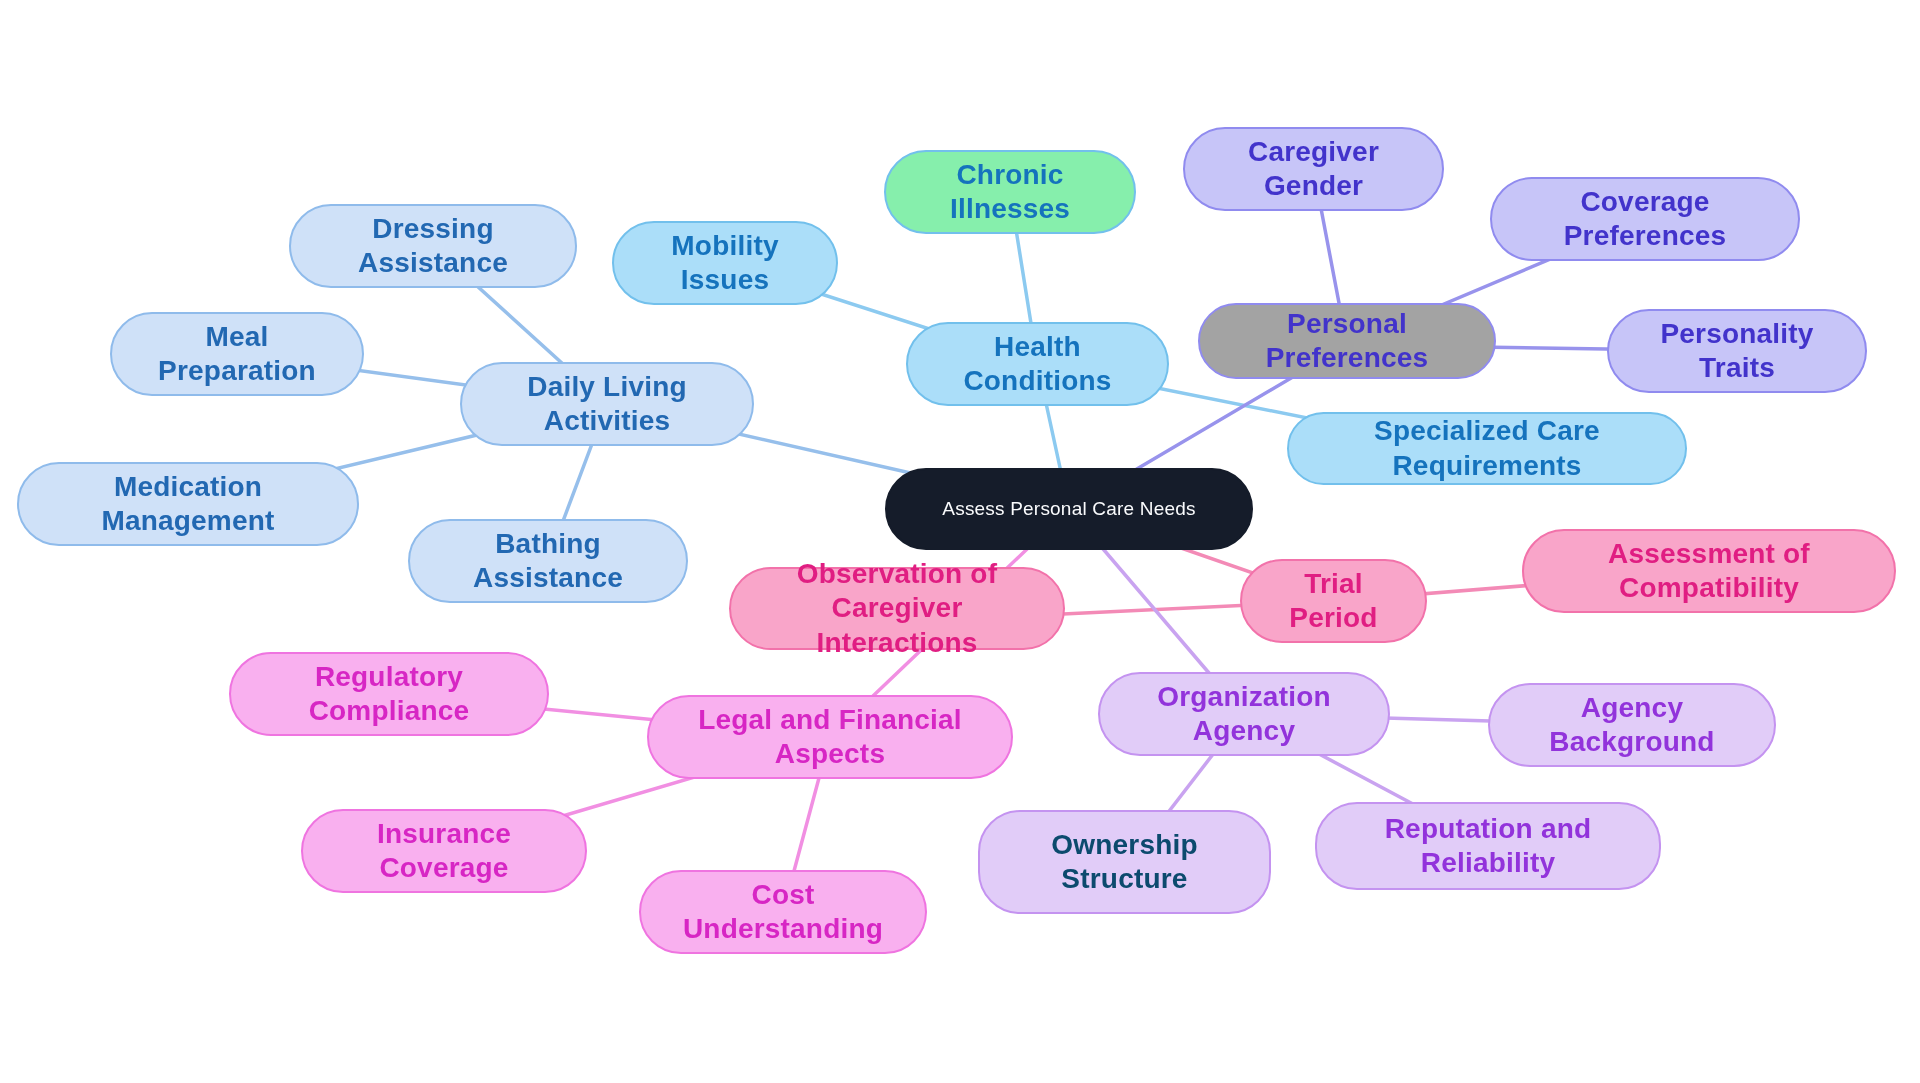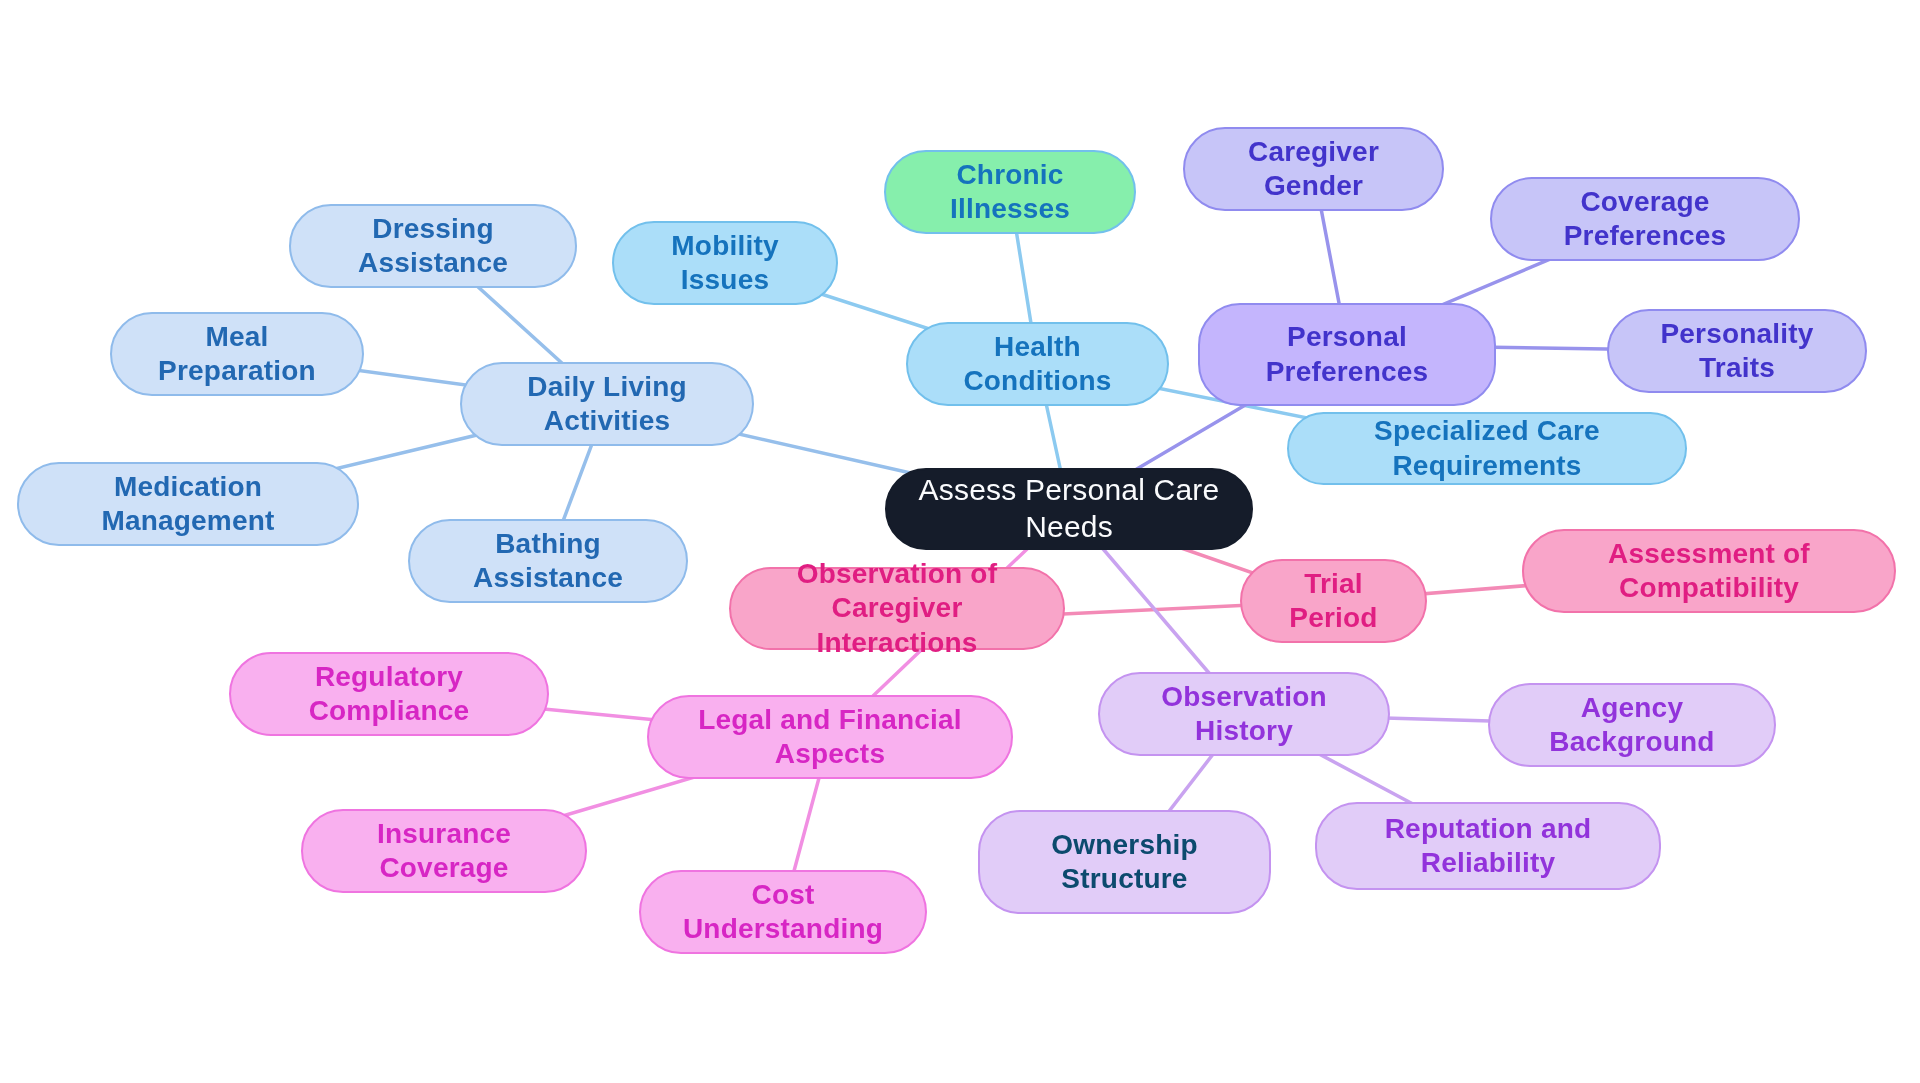"Personal Preferences" div.node { background: #c4b5fd -> #a3a3a3; height: 103px -> 76px }
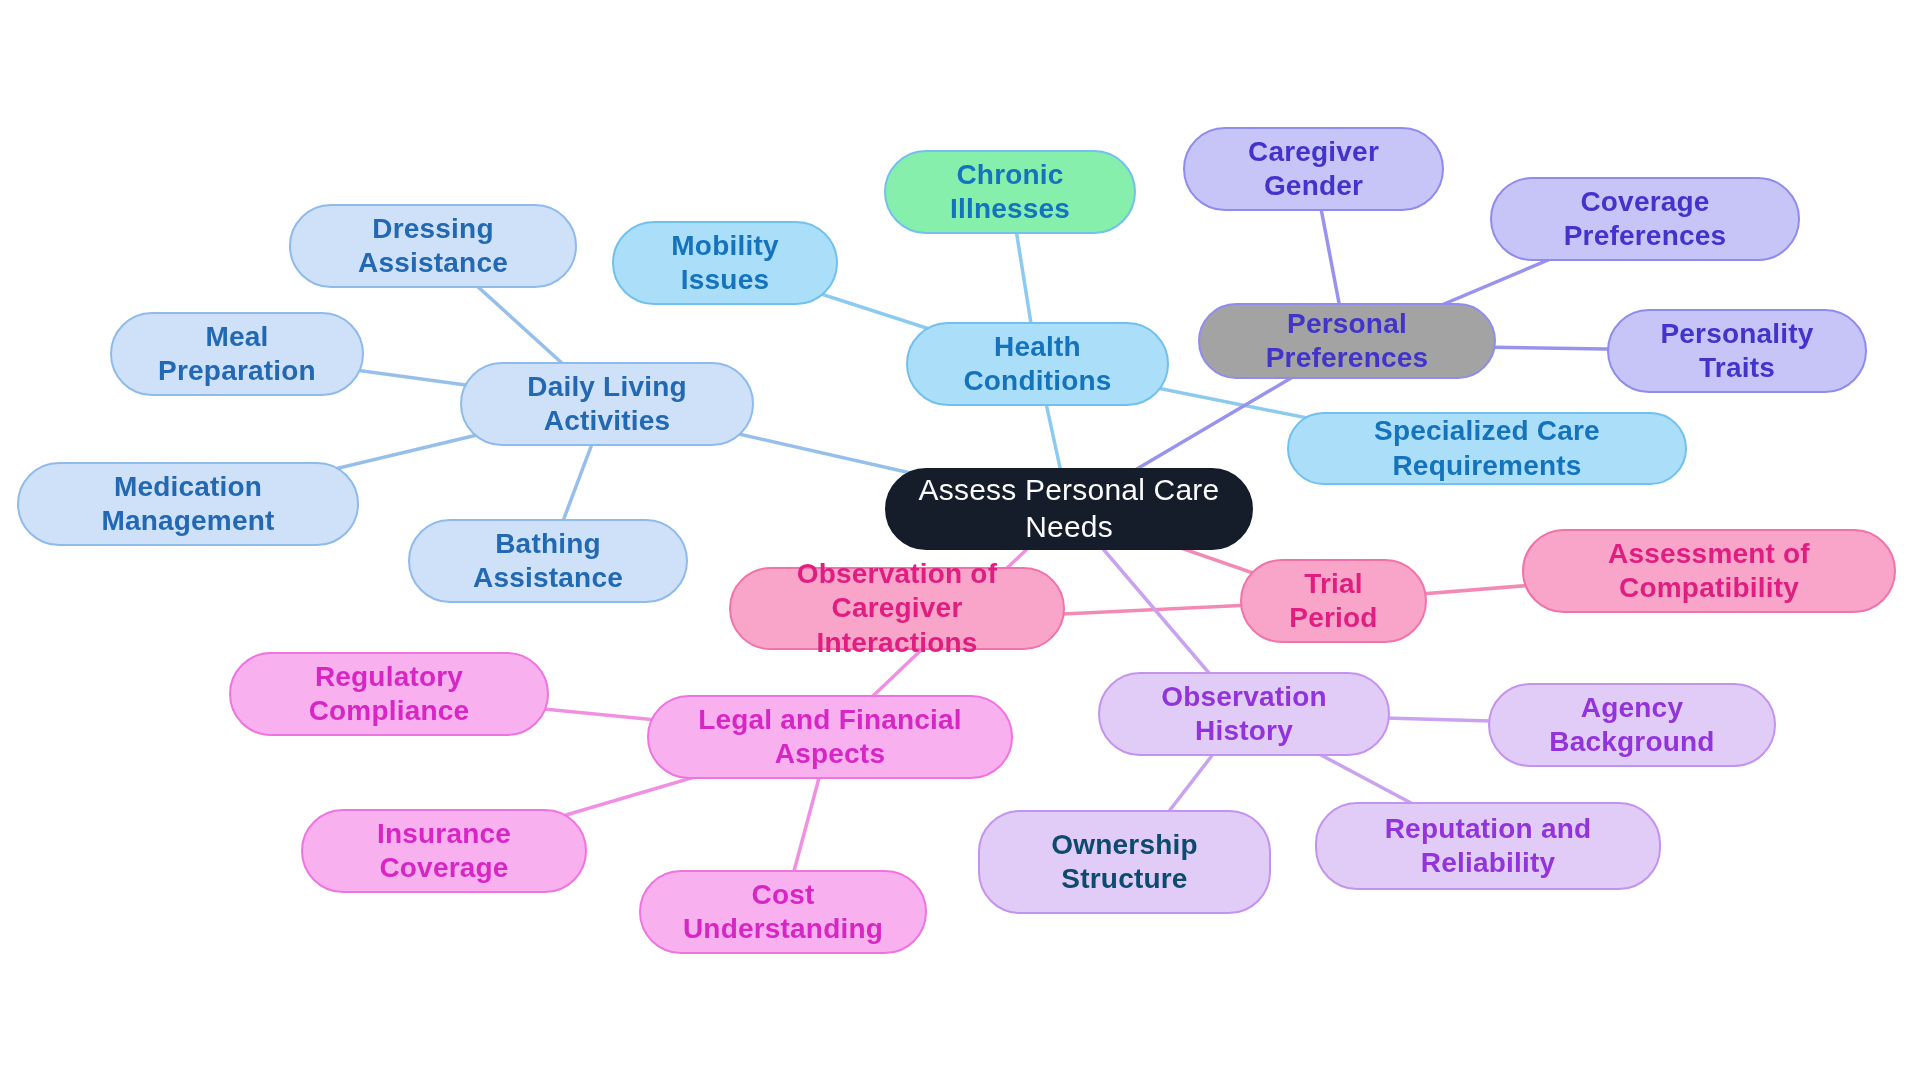"Assess Personal Care Needs" .node.central { font-size: 30px -> 19px }
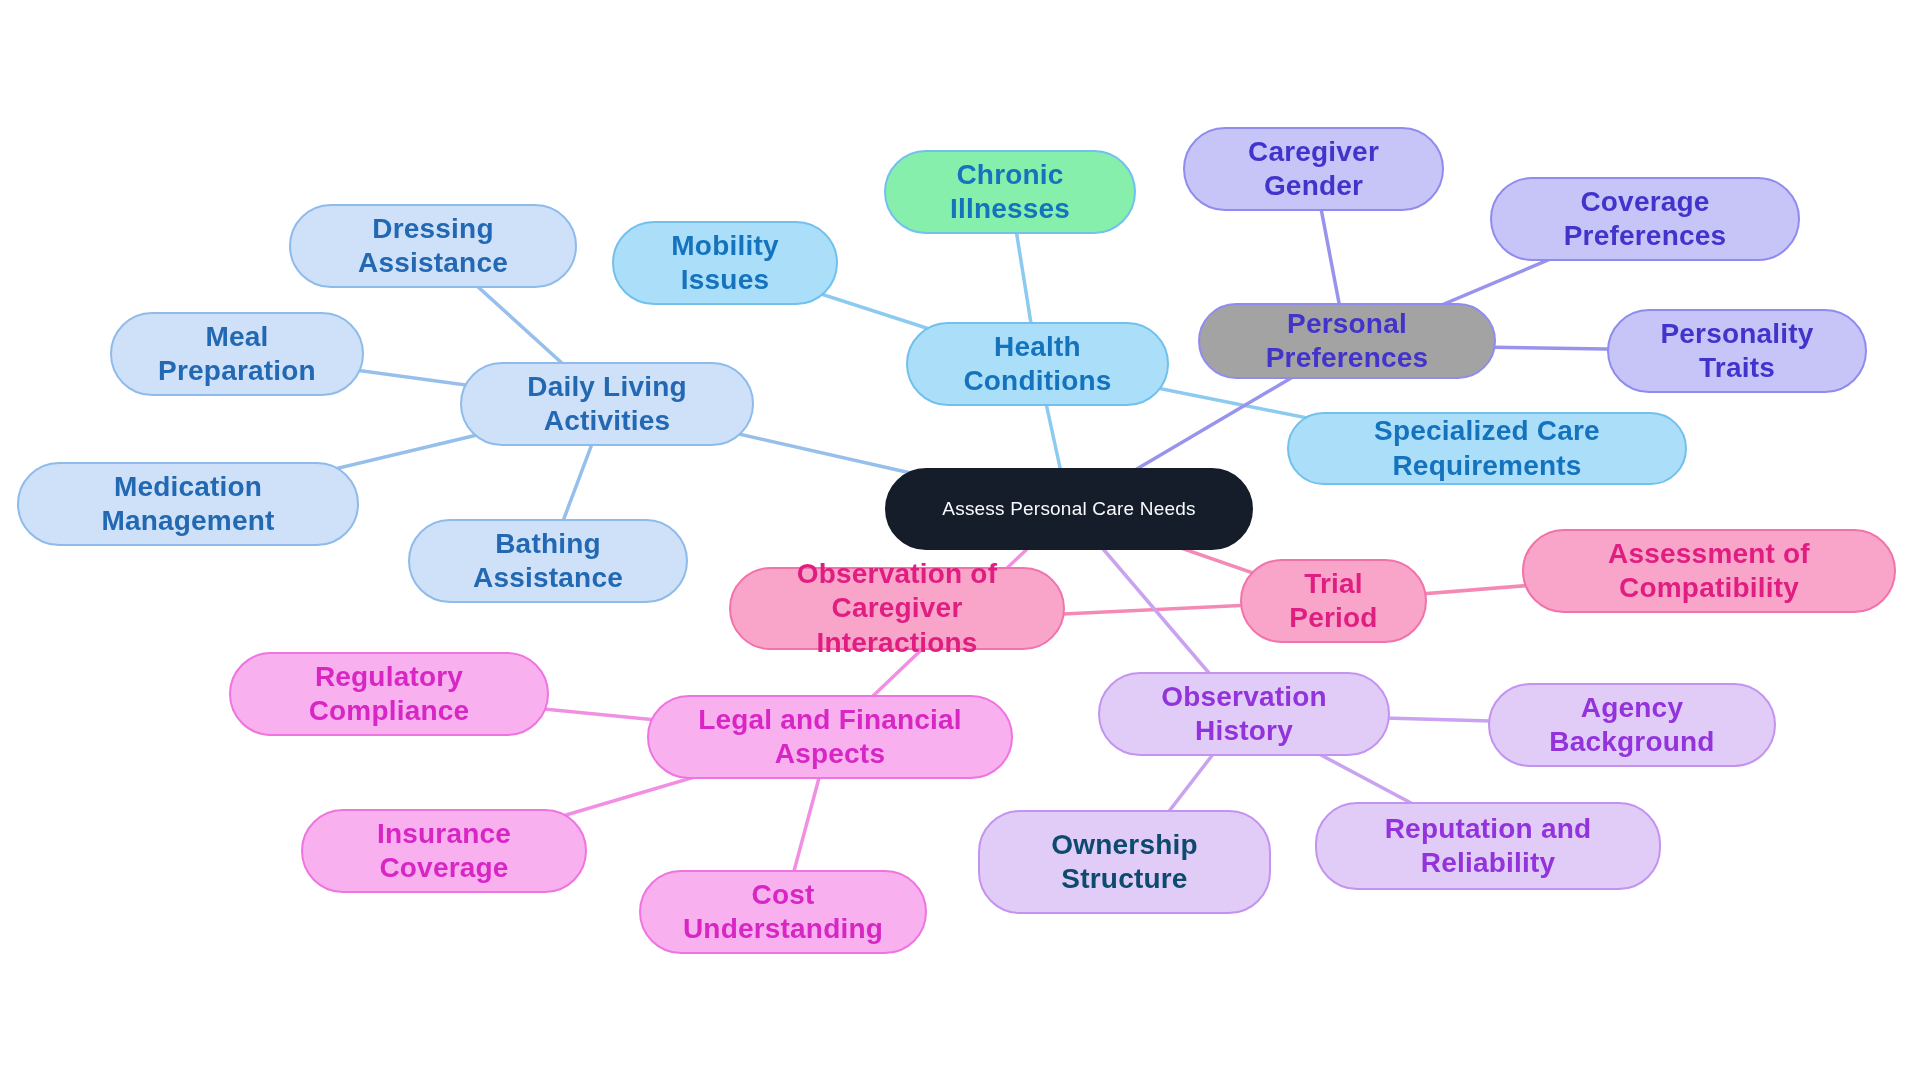"Observation History" div.node { text: Observation History -> Organization Agency }
